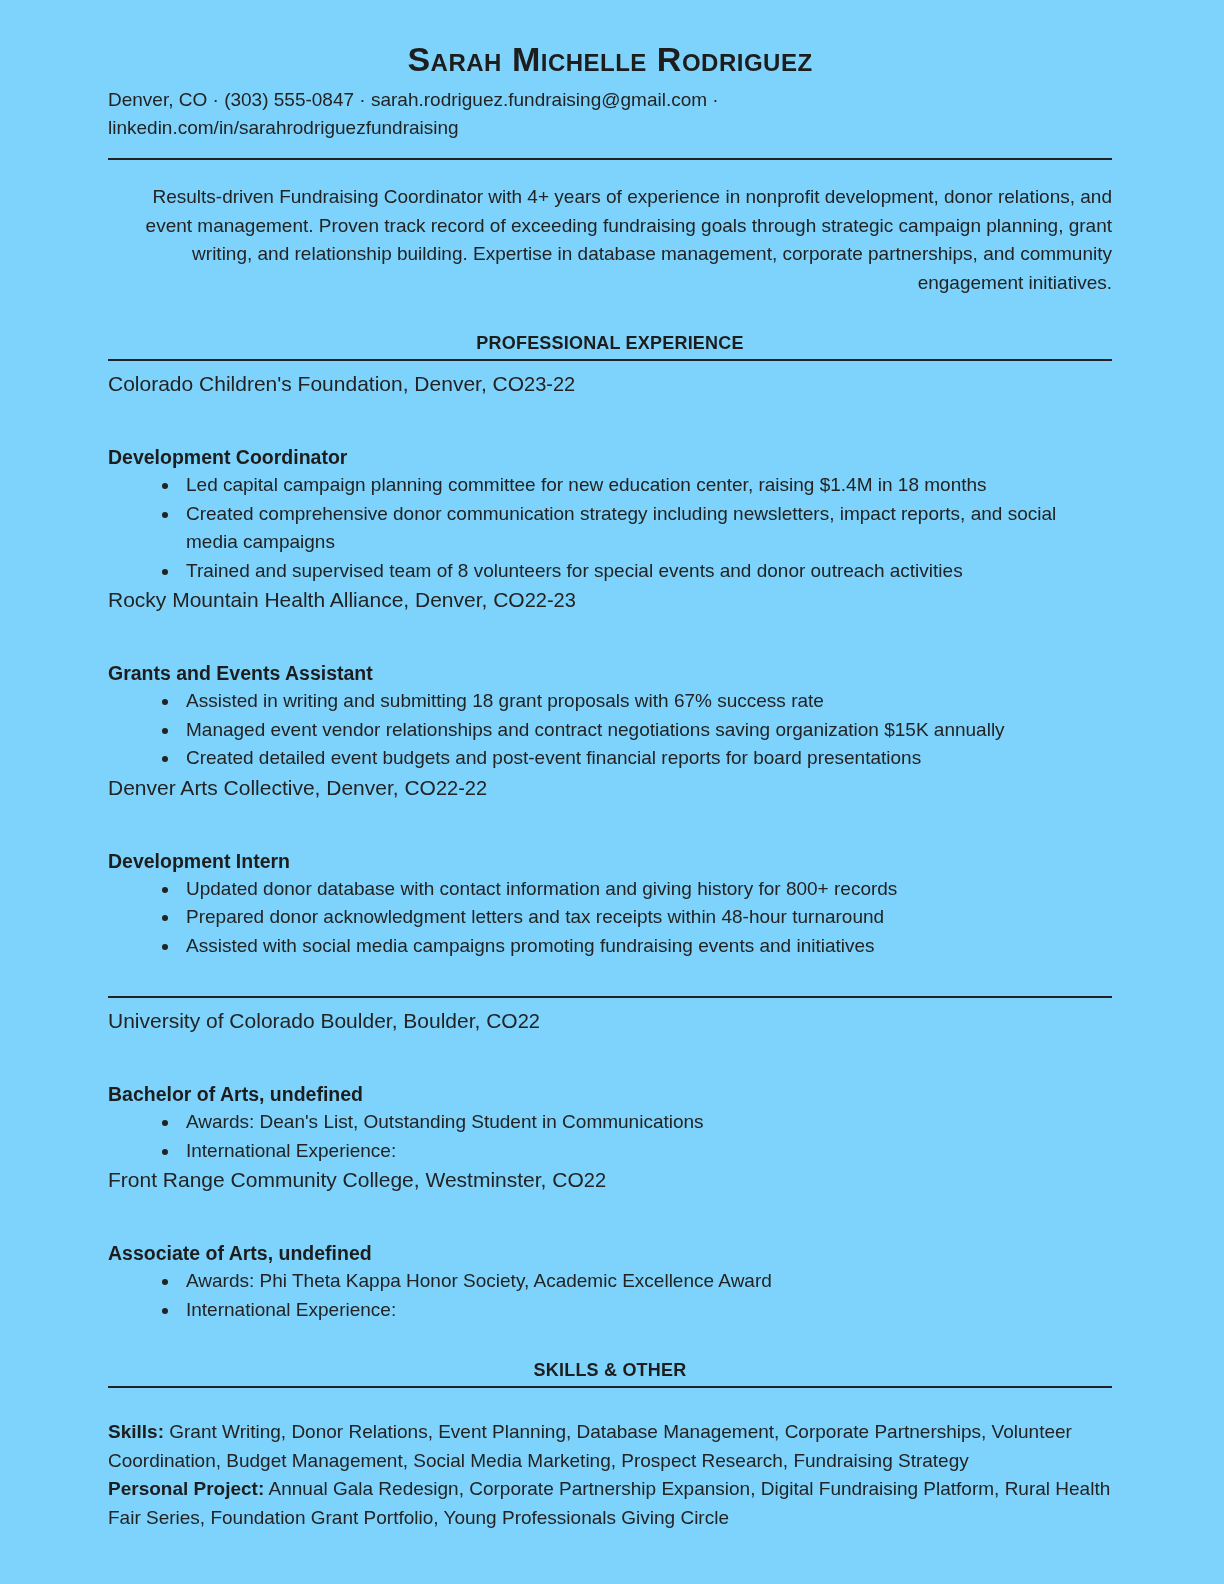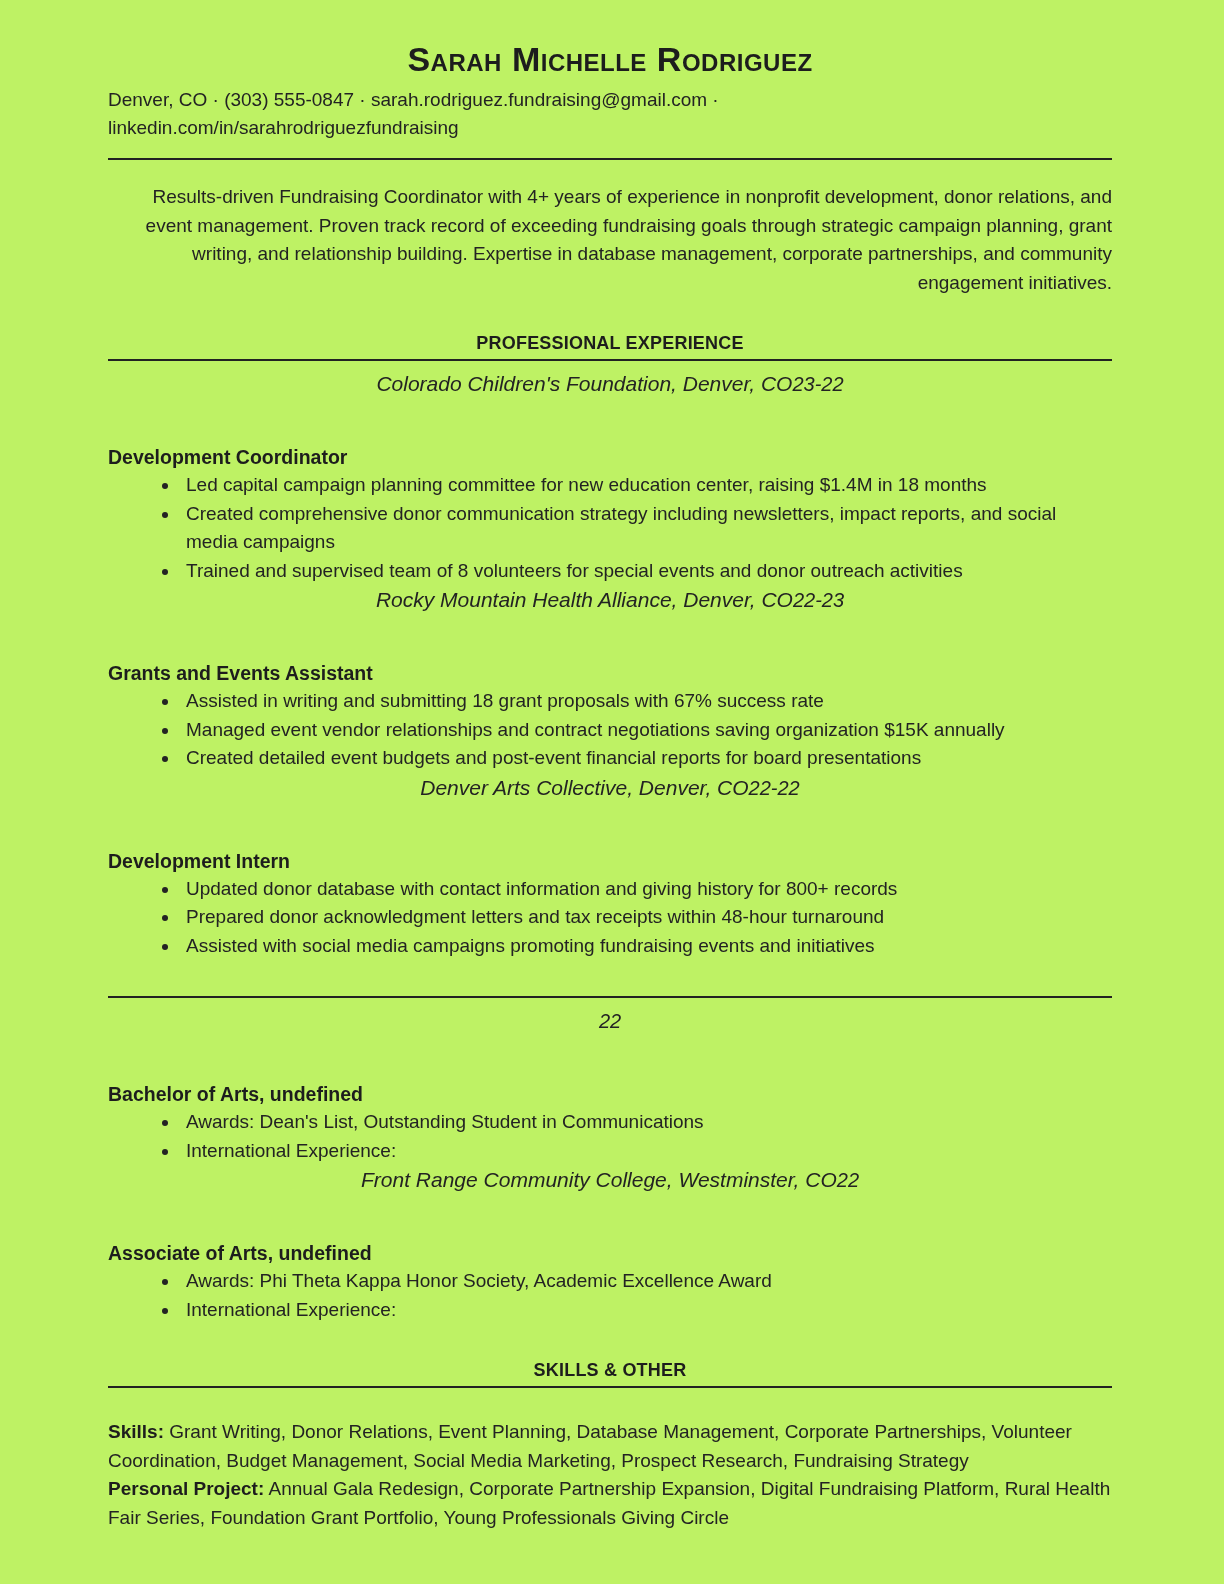"Sarah Michelle Rodriguez" .page { background: #bef264 -> #7dd3fc }
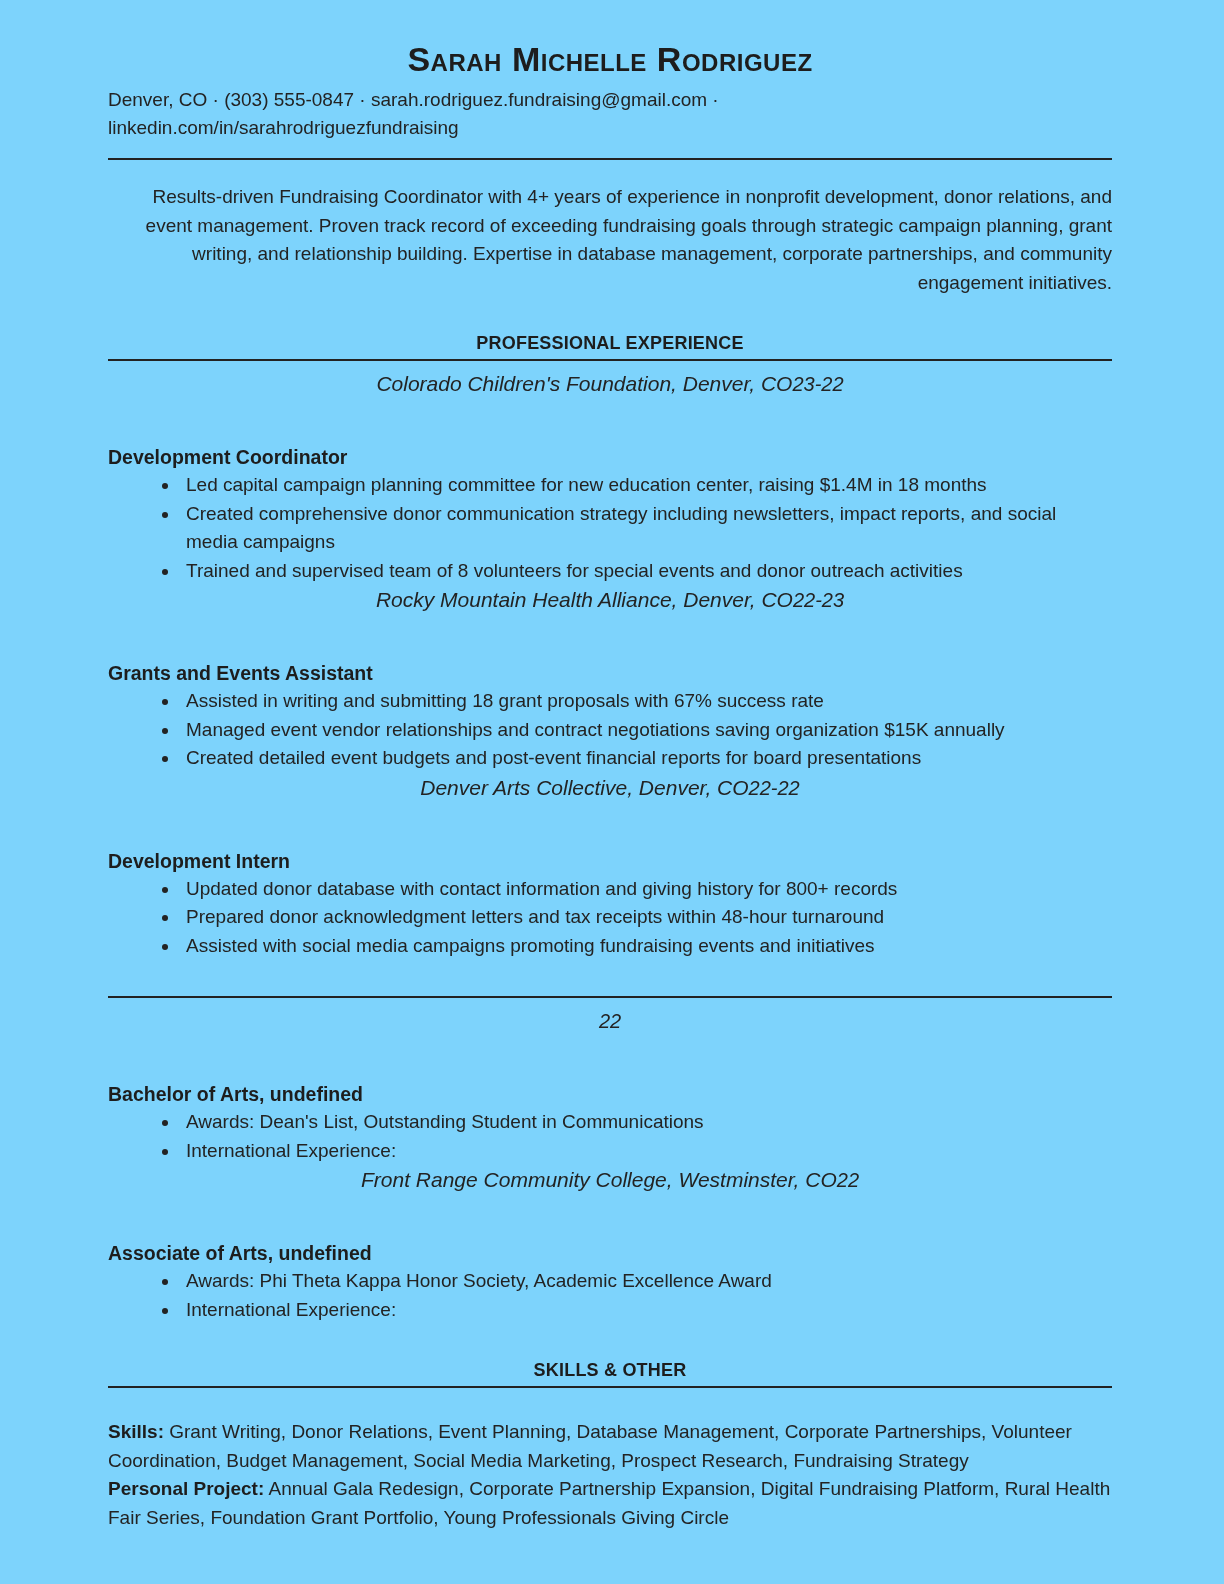"Colorado Children's Foundation, Denver," .entry-head { font-style: italic -> none; justify-content: center -> flex-start }
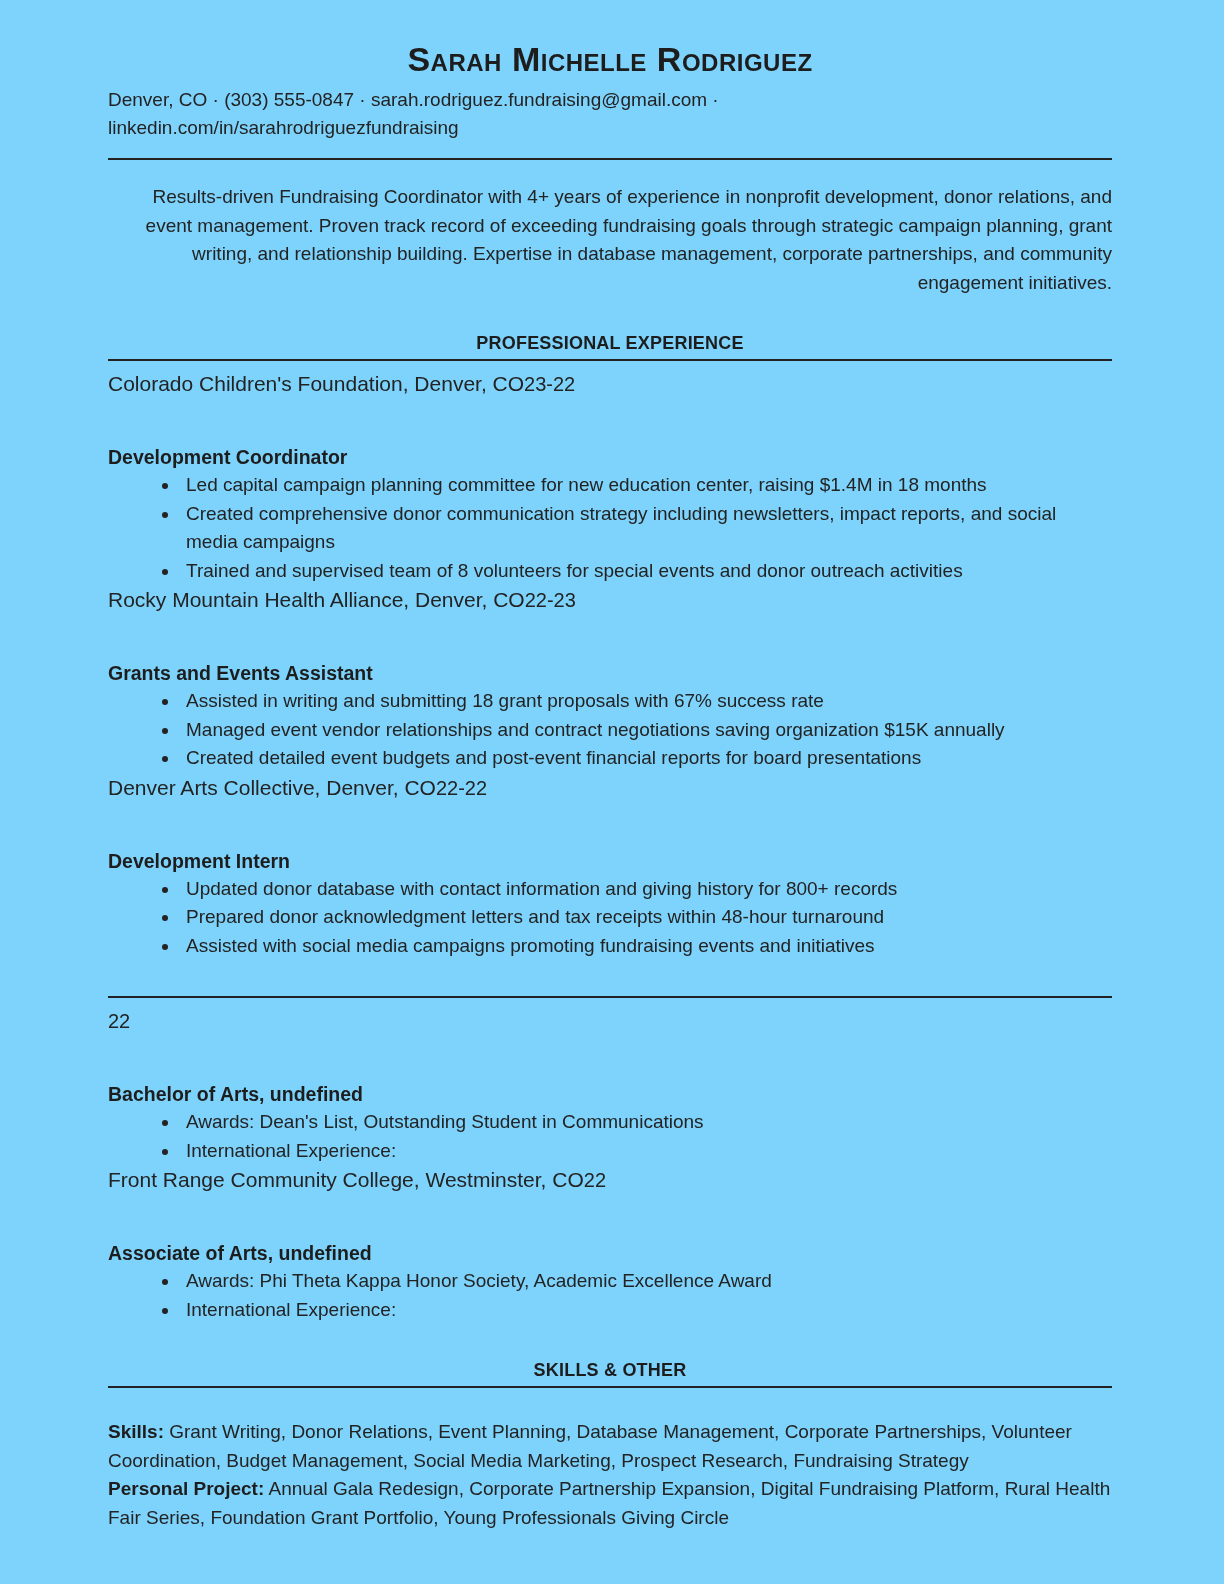"University of Colorado Boulder, Boulder," span { html: none -> <span>University of Colorado Boulder, Boulder, CO</span> }
